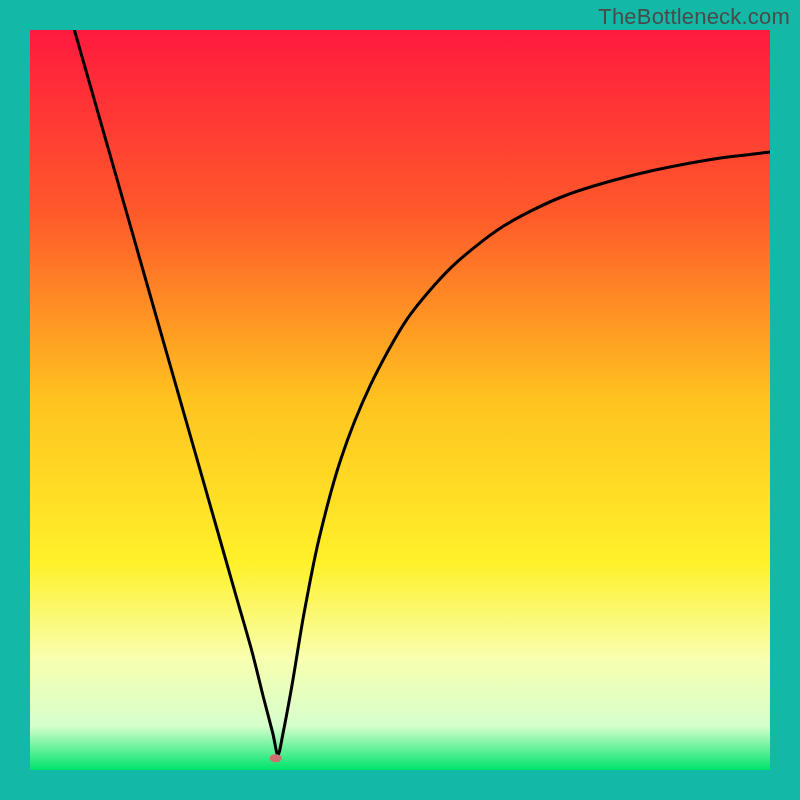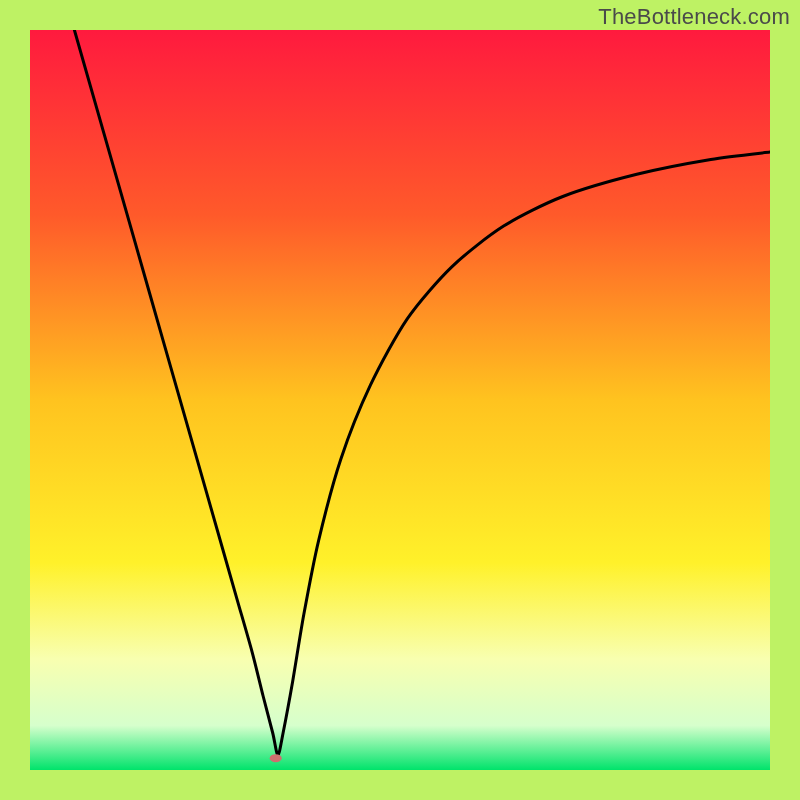"TheBottleneck.com" .frame { background: #bef264 -> #14b8a6 }
